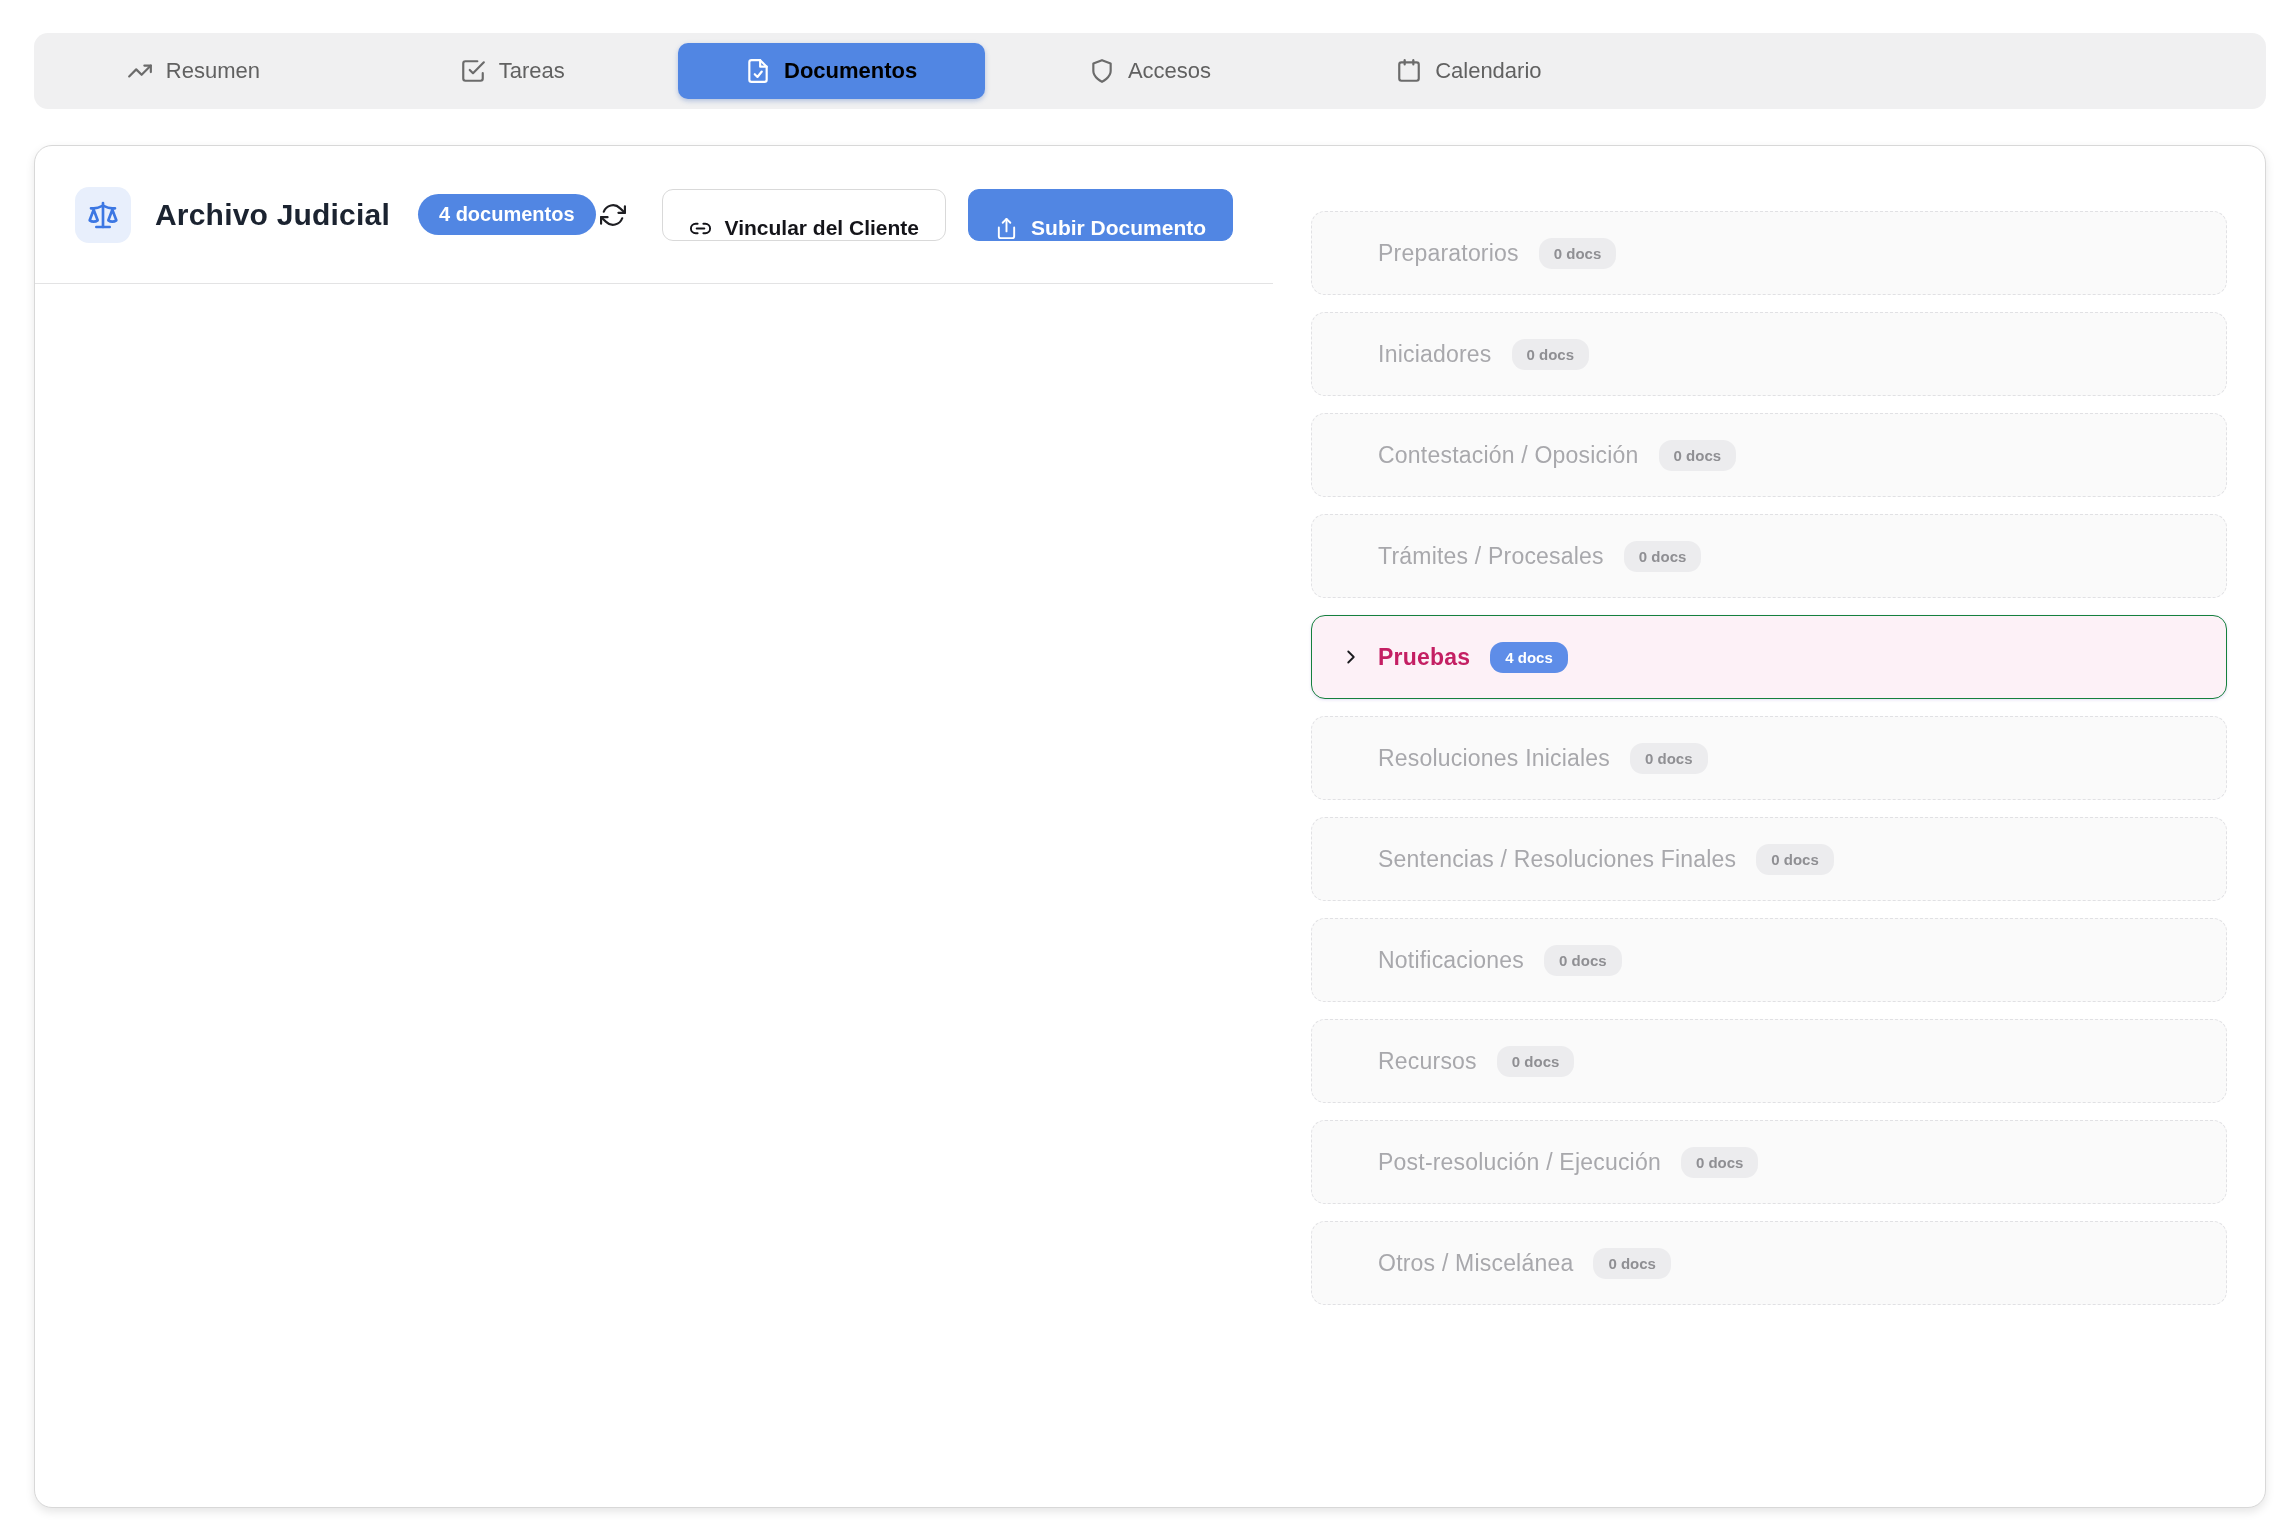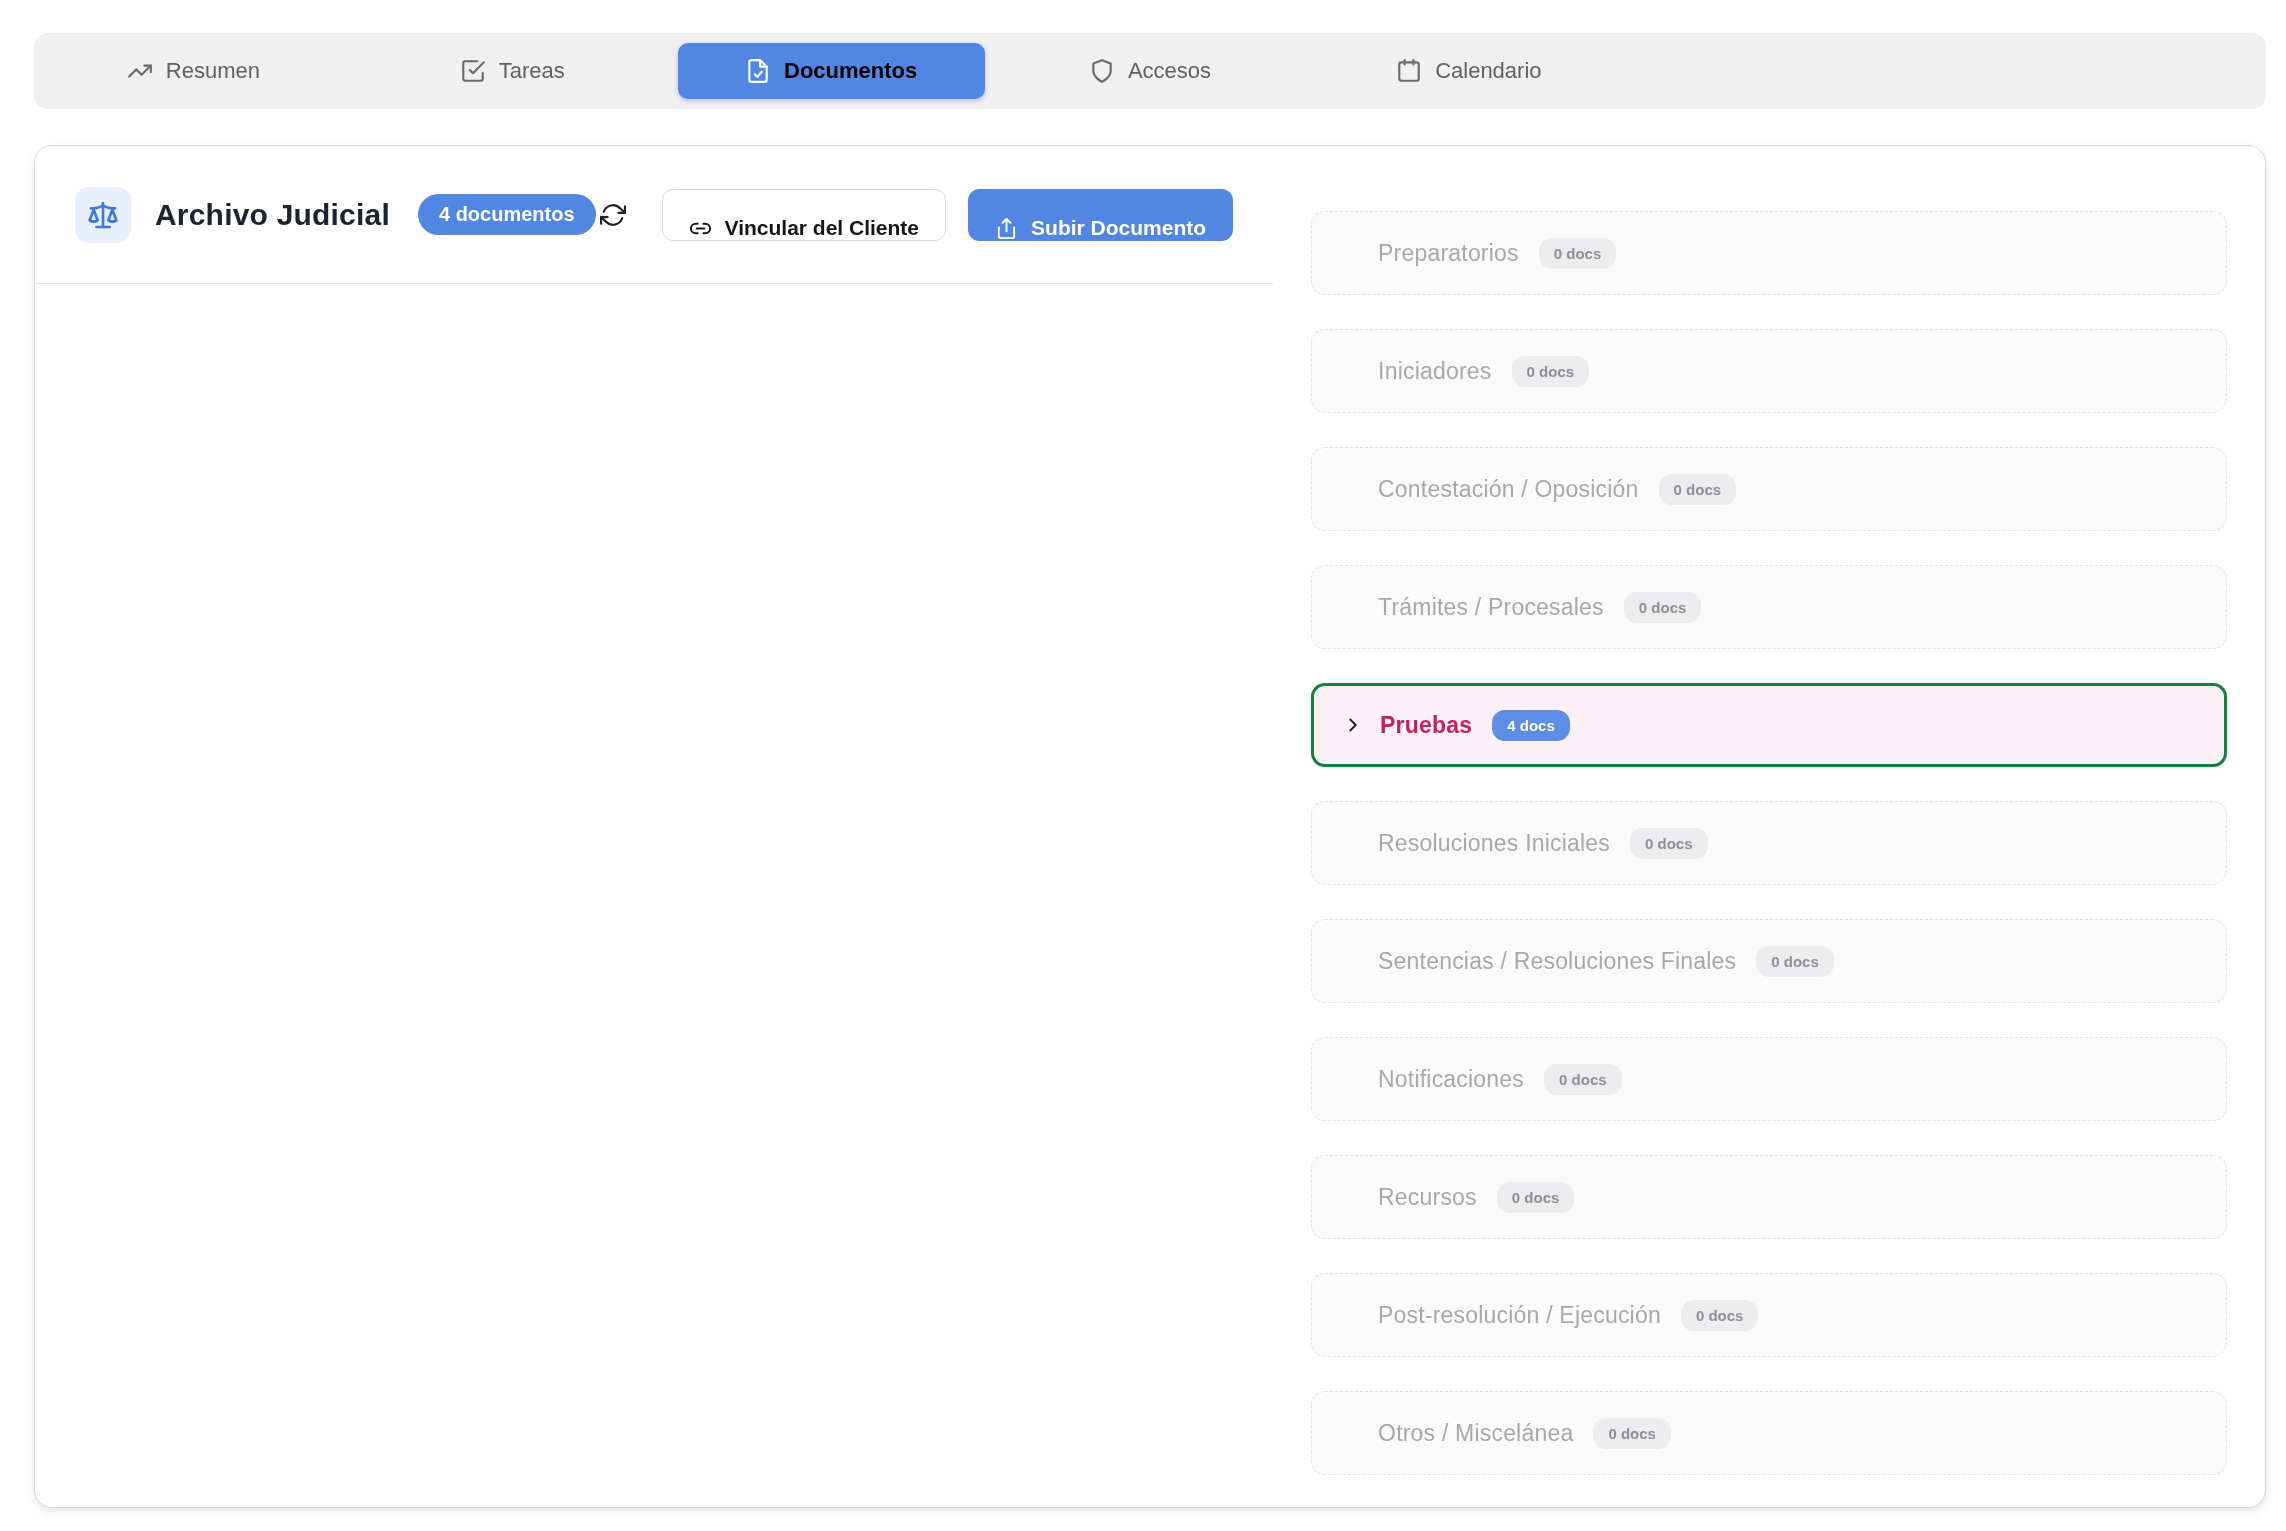"Preparatorios" .rows { gap: 34px -> 17px }
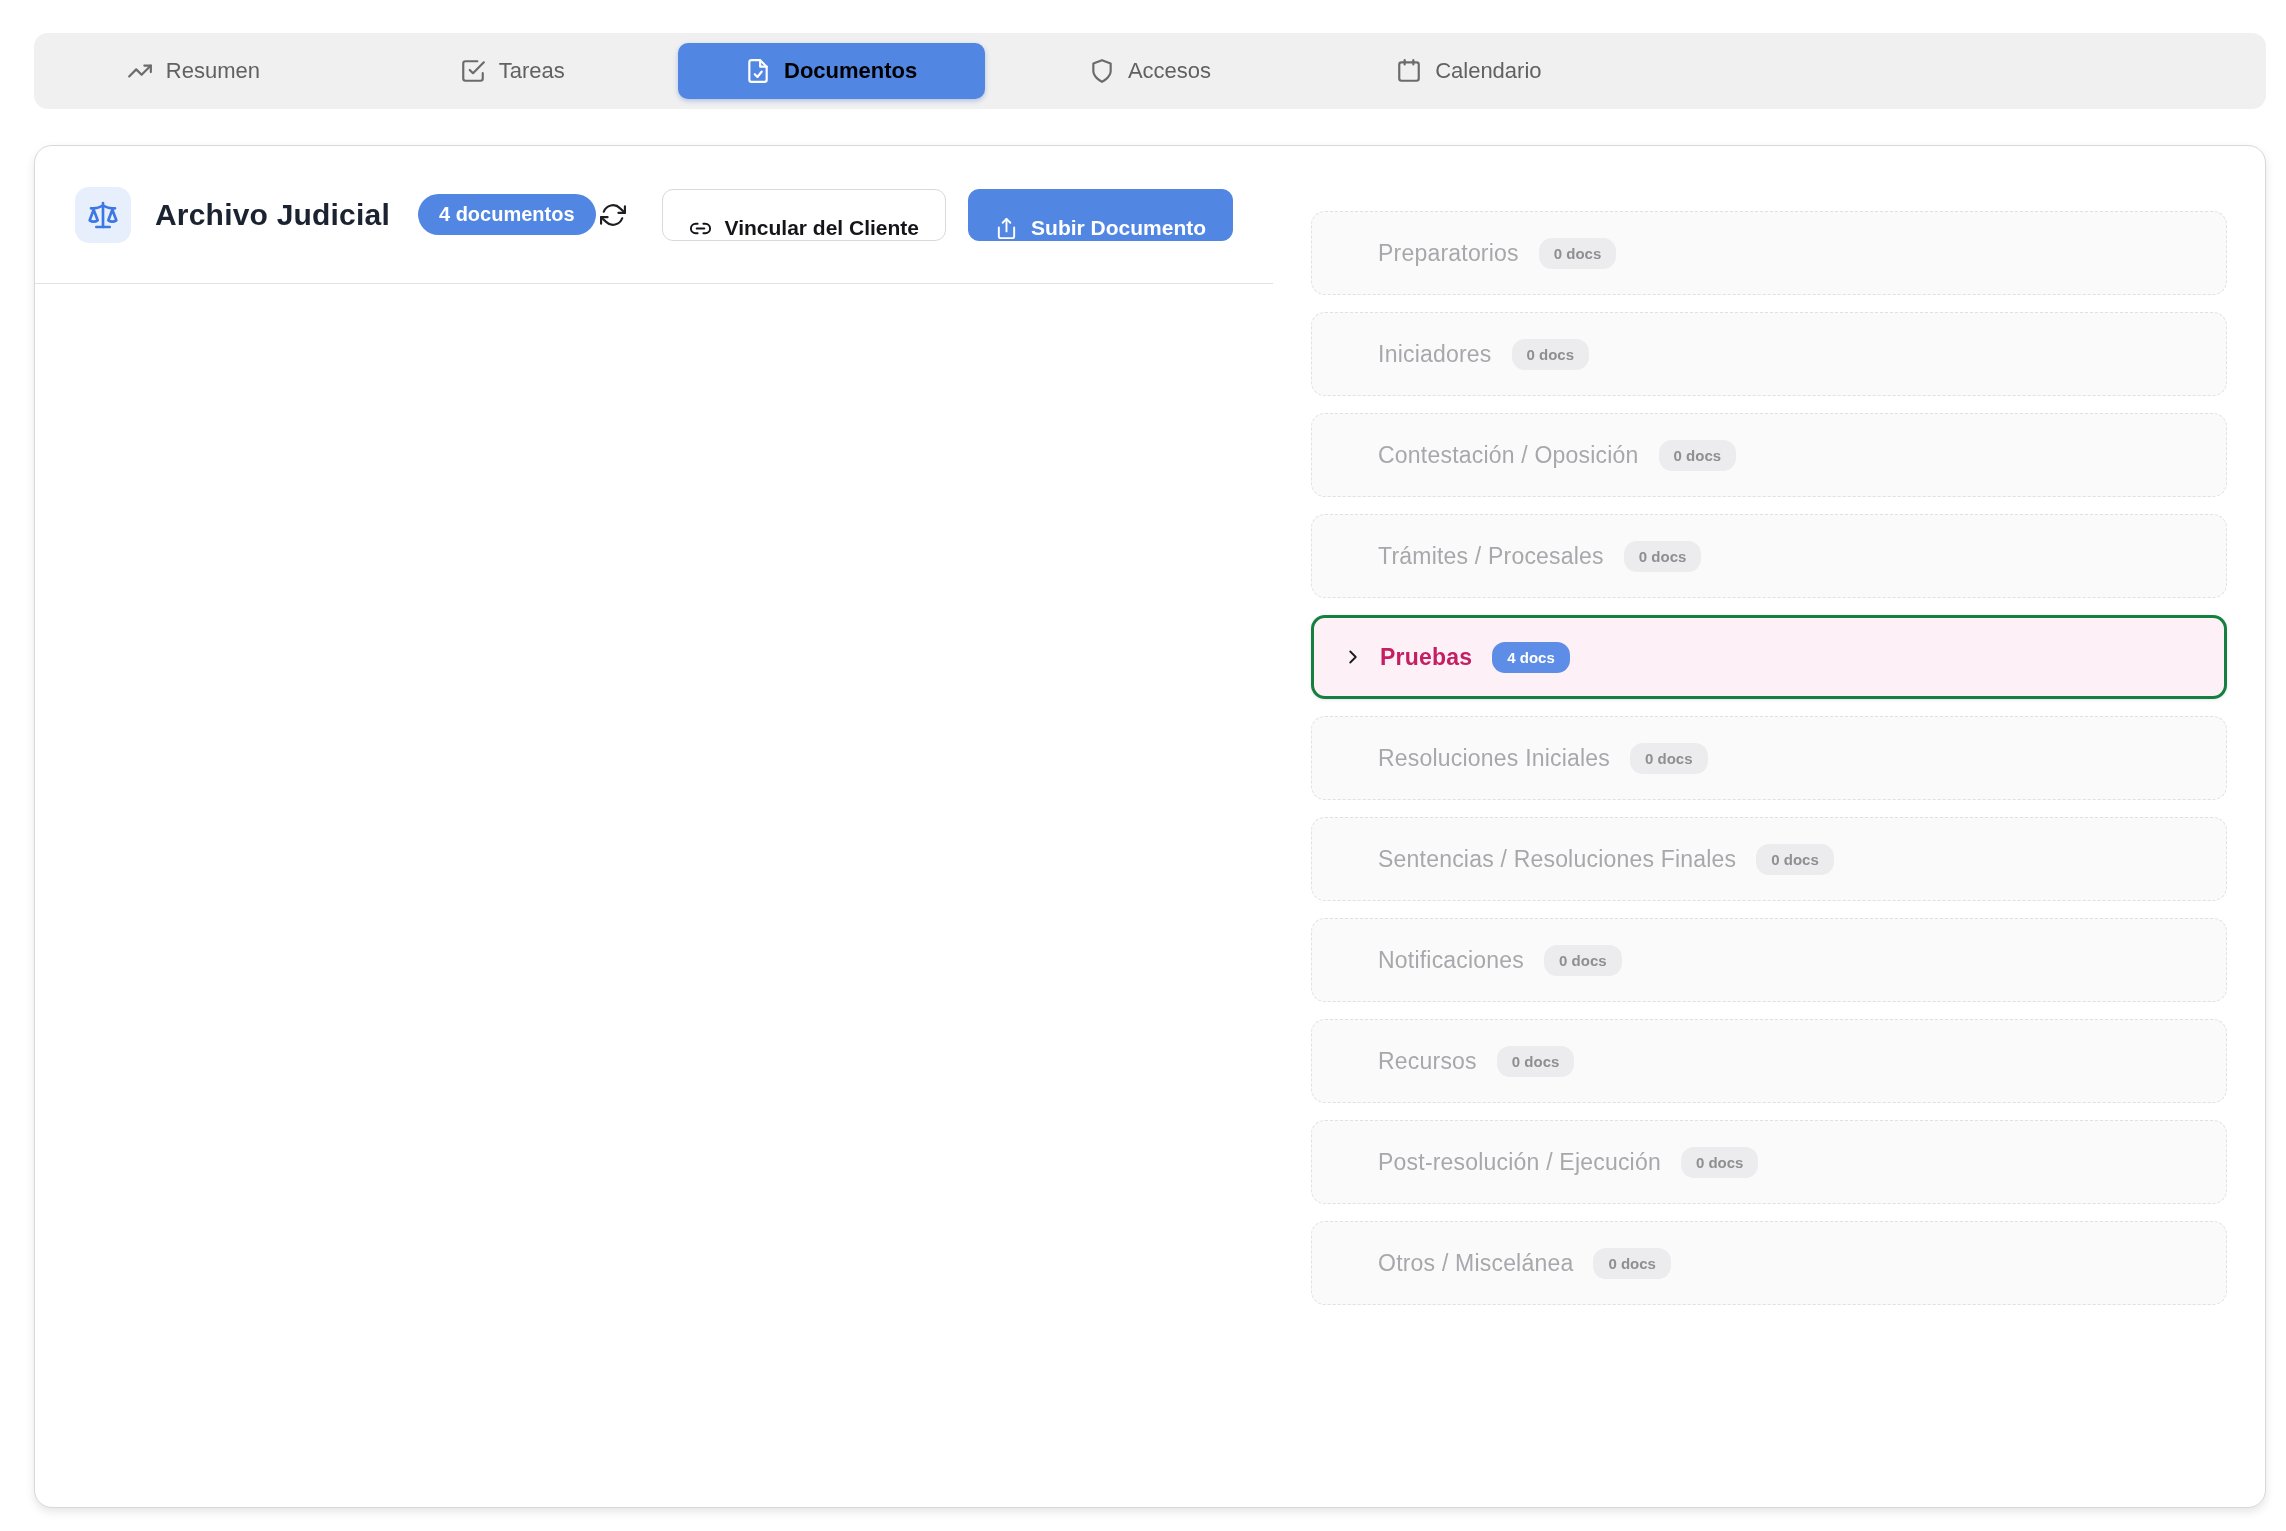"Pruebas" .row.active { border: 3px solid #15803d -> 1px solid #15803d }
